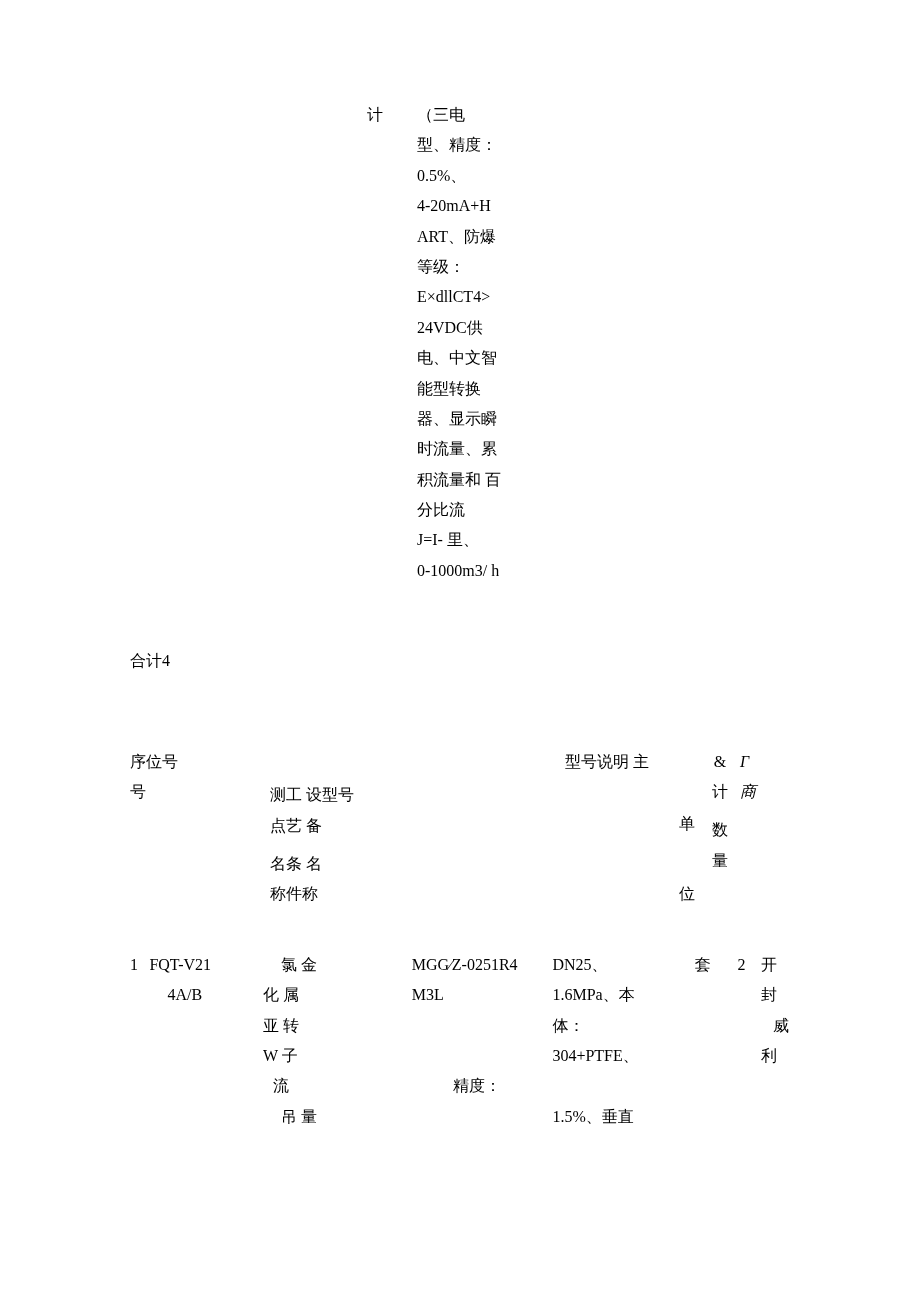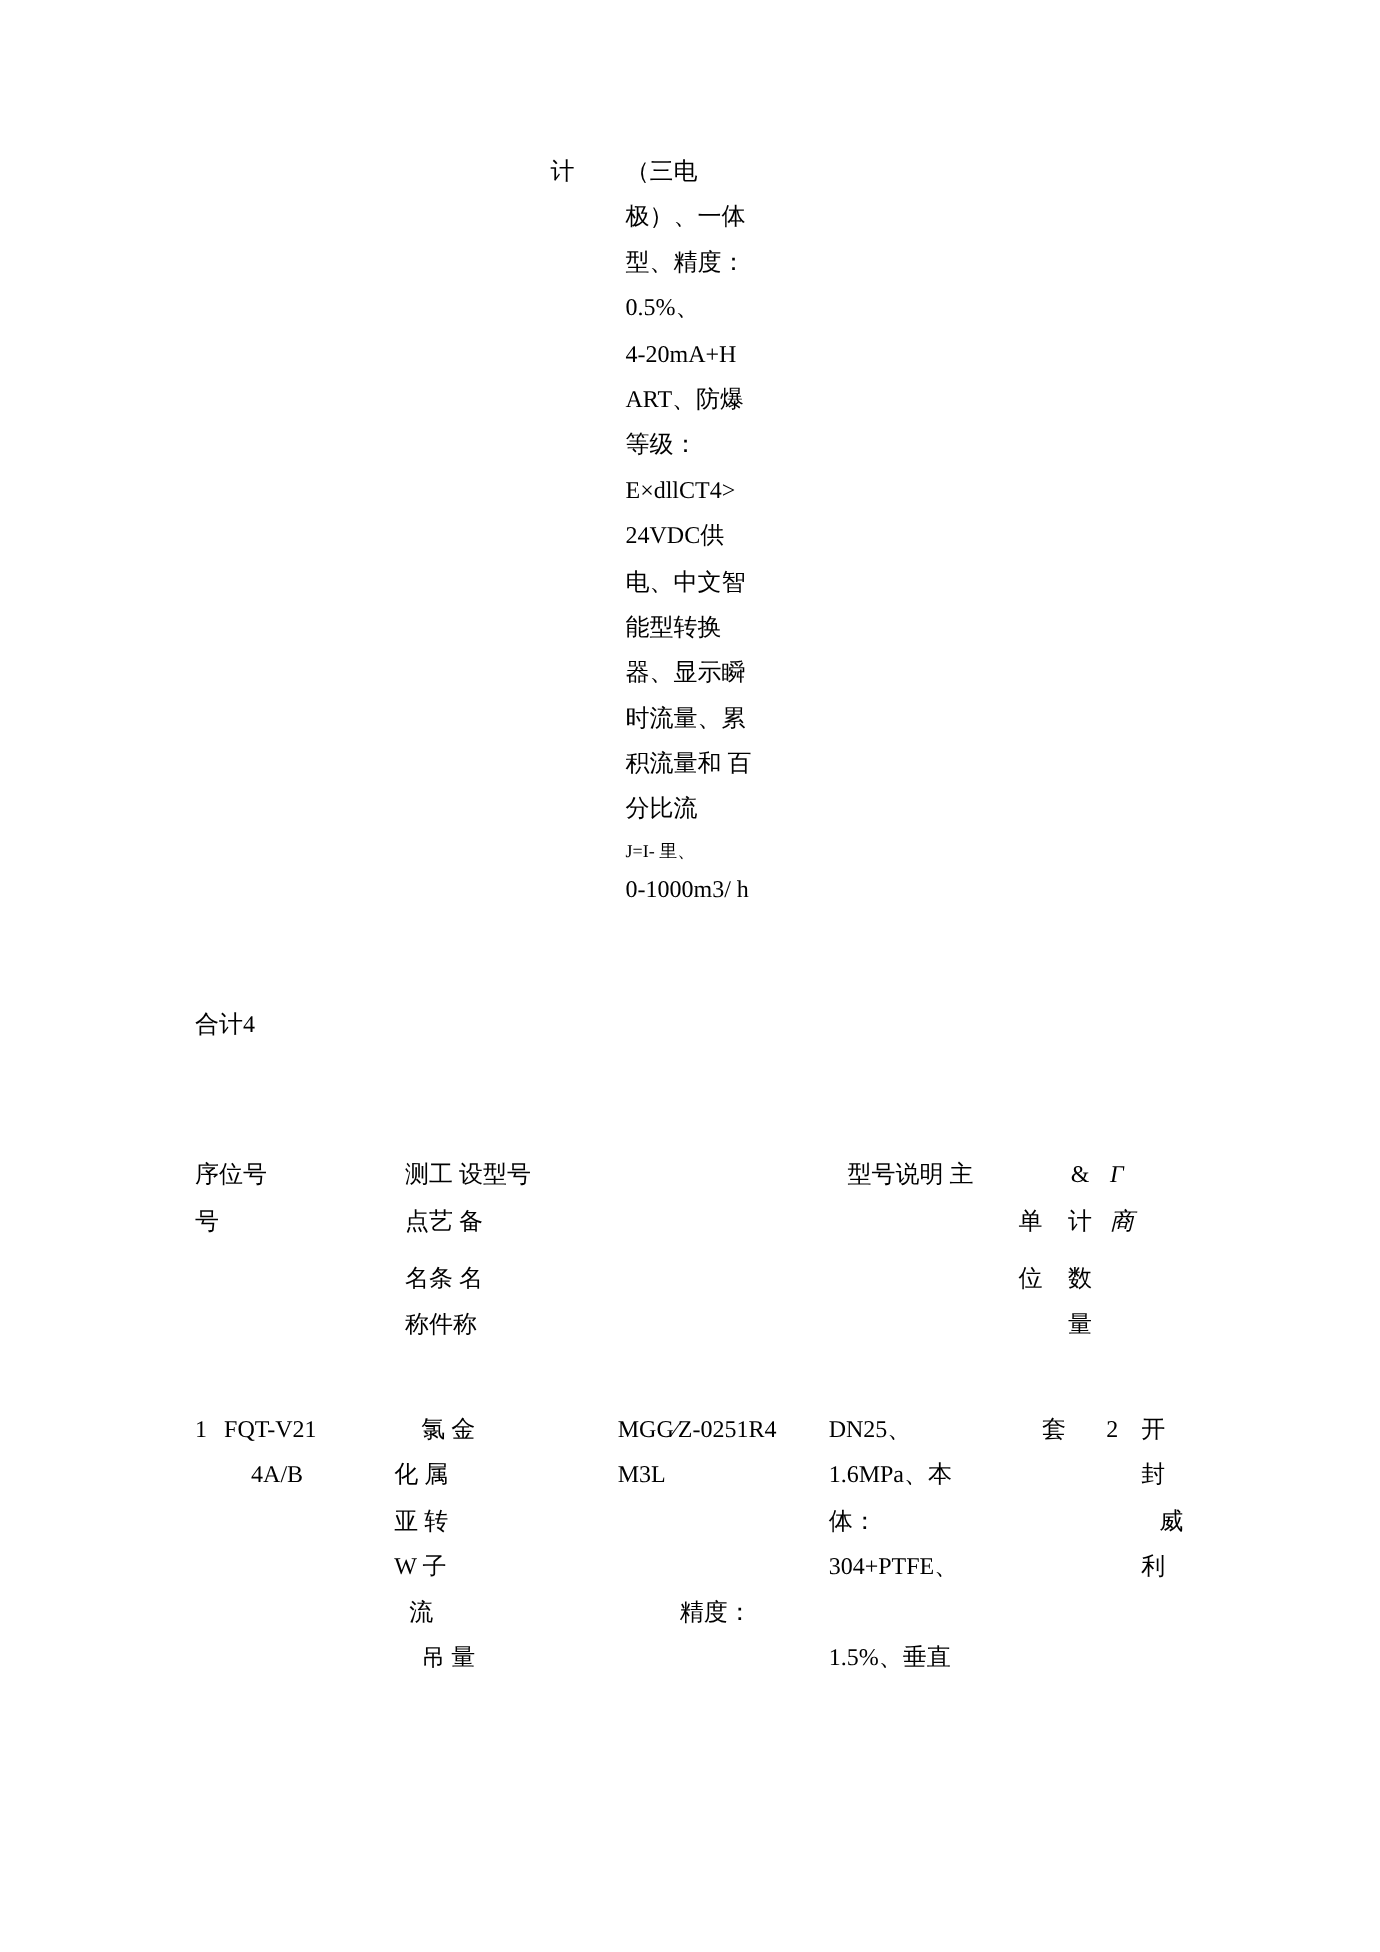"极）、一体" div { html: <div>极）、一体</div> -> none }
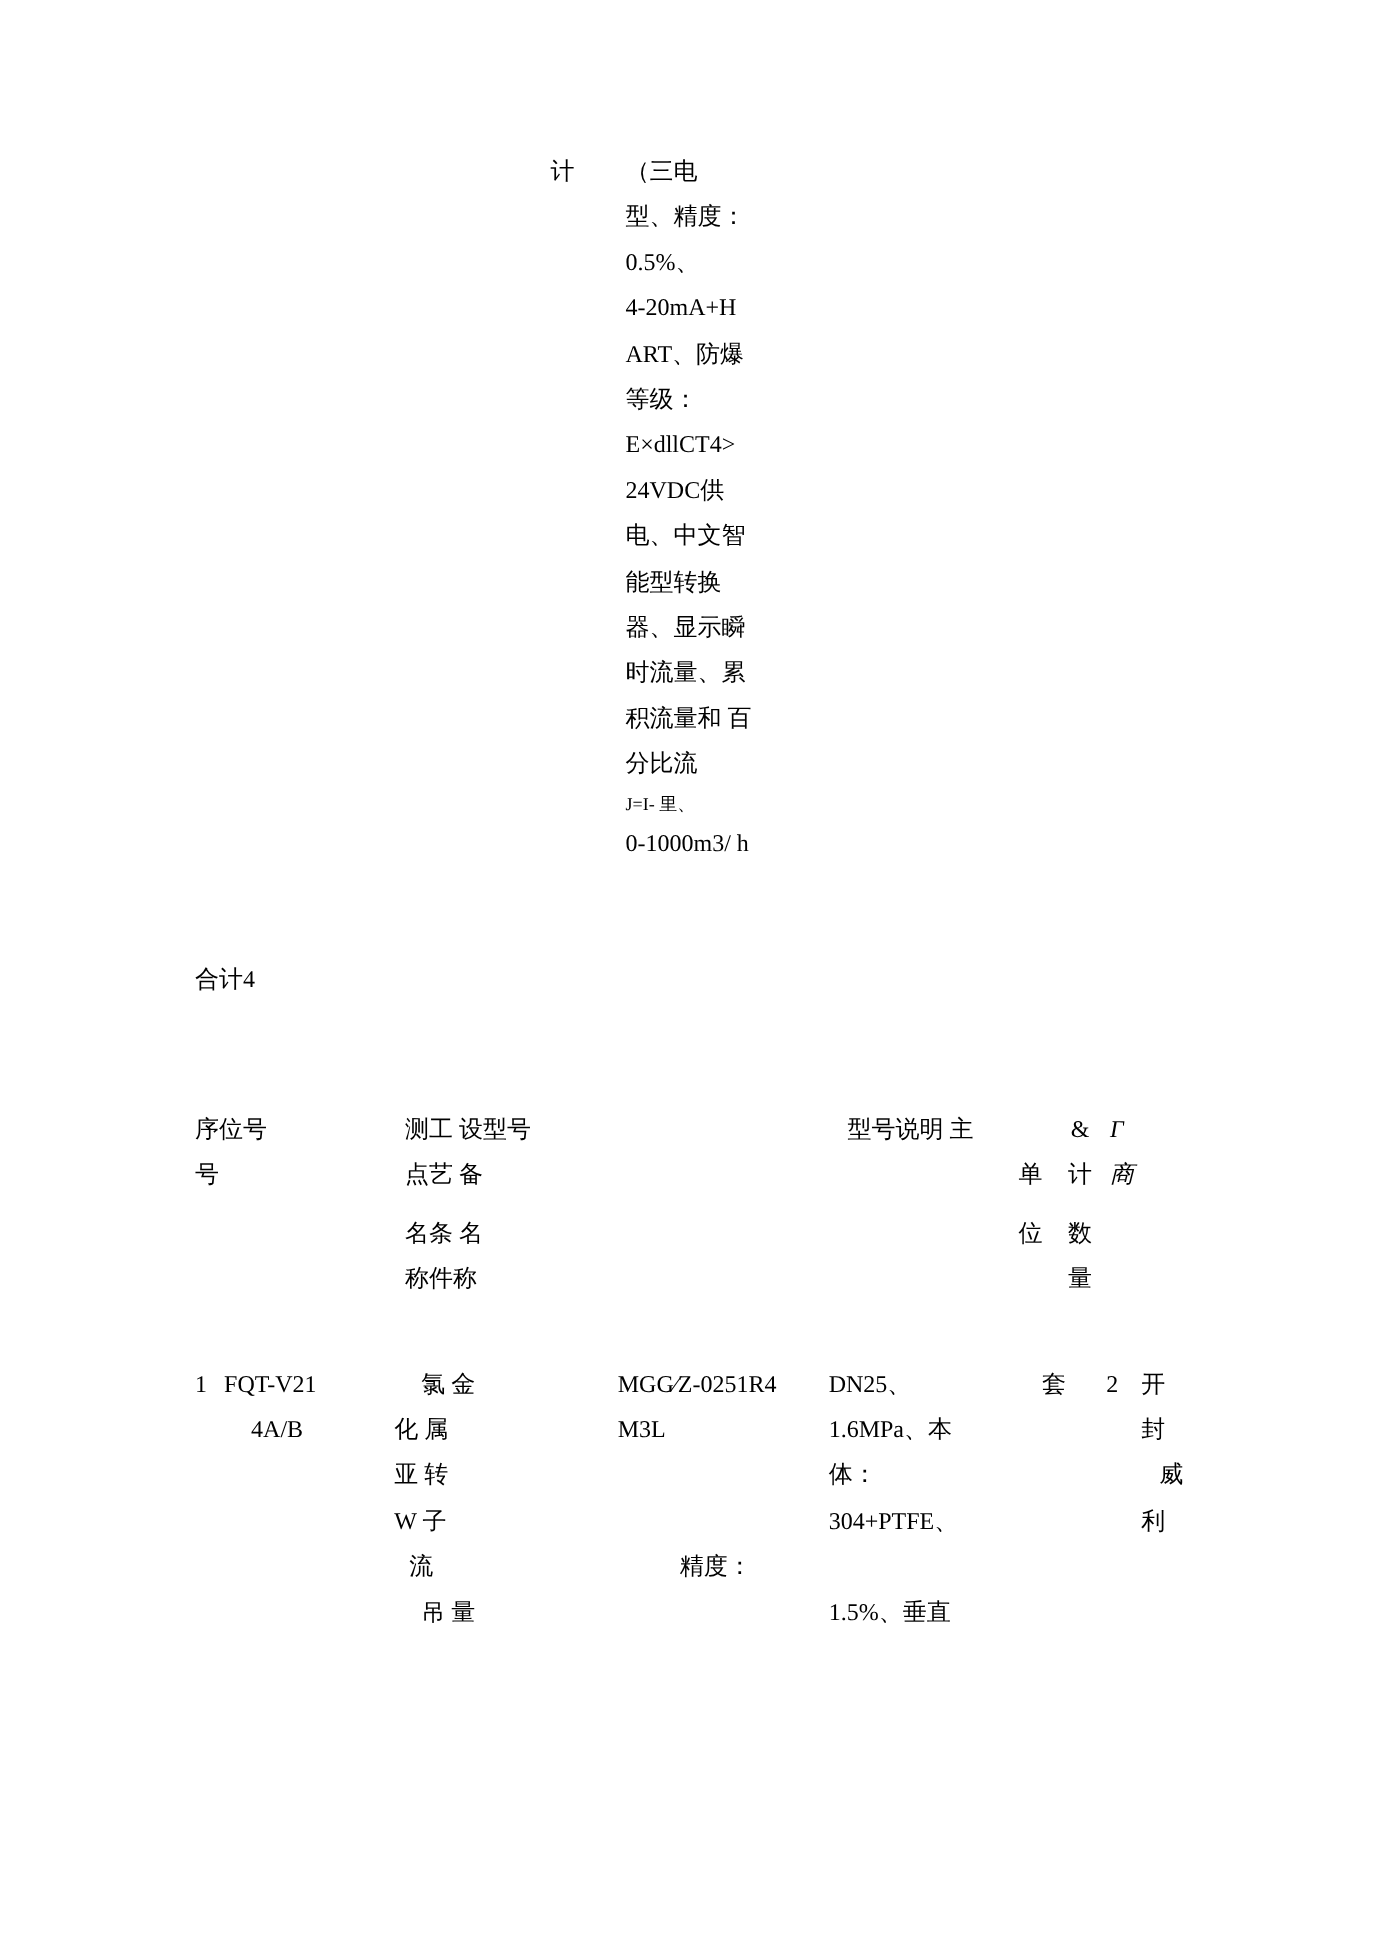"J=I- 里、" .col-spec .sub { font-size: 12px -> 16px }
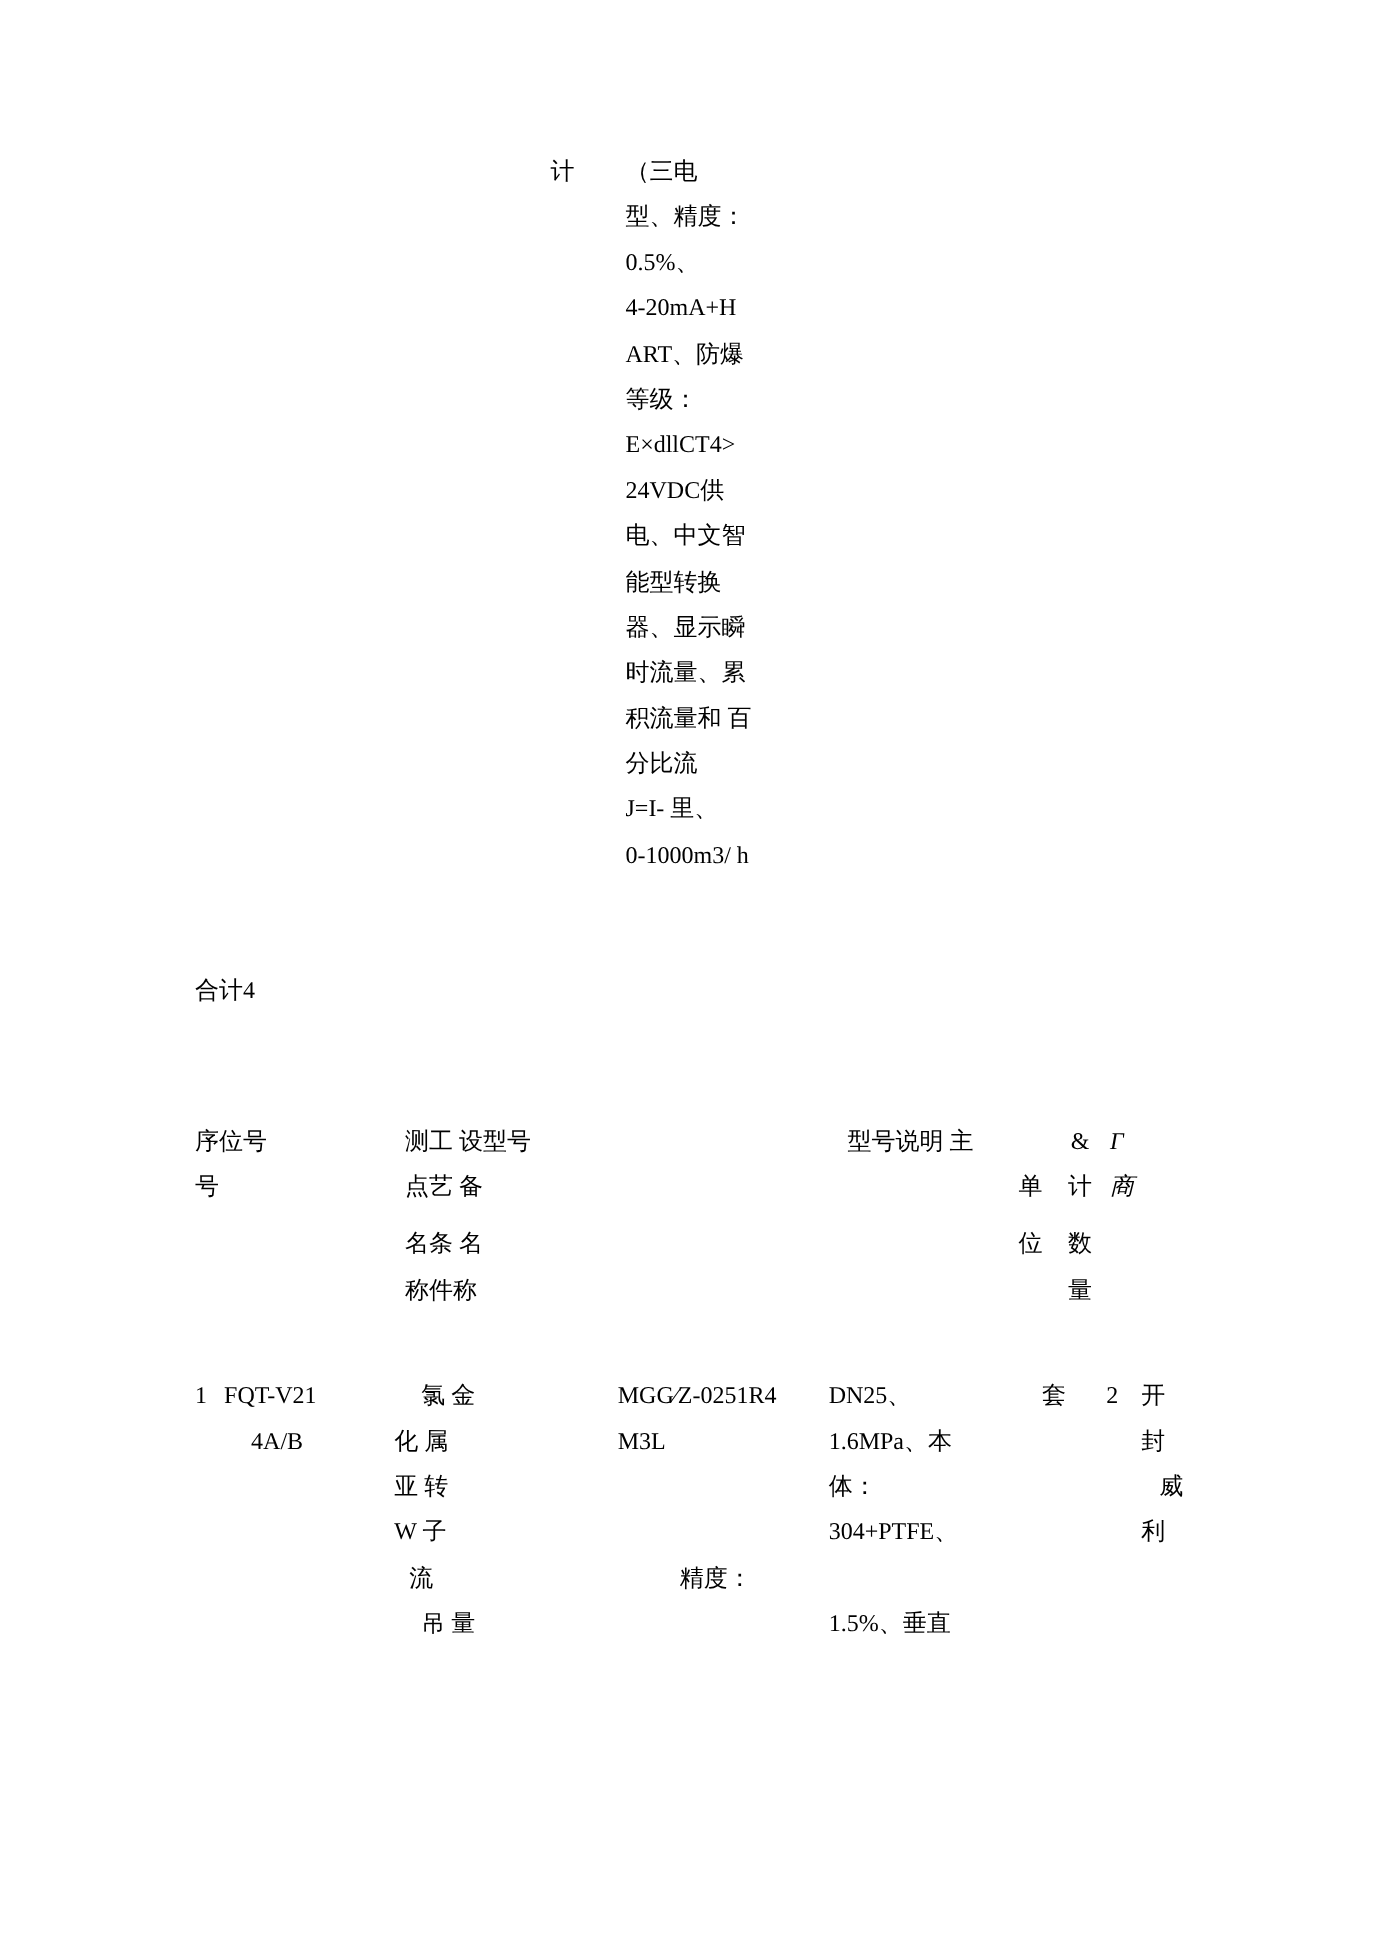"型号说明 主" .header-row .h3 { gap: none -> 32px }
